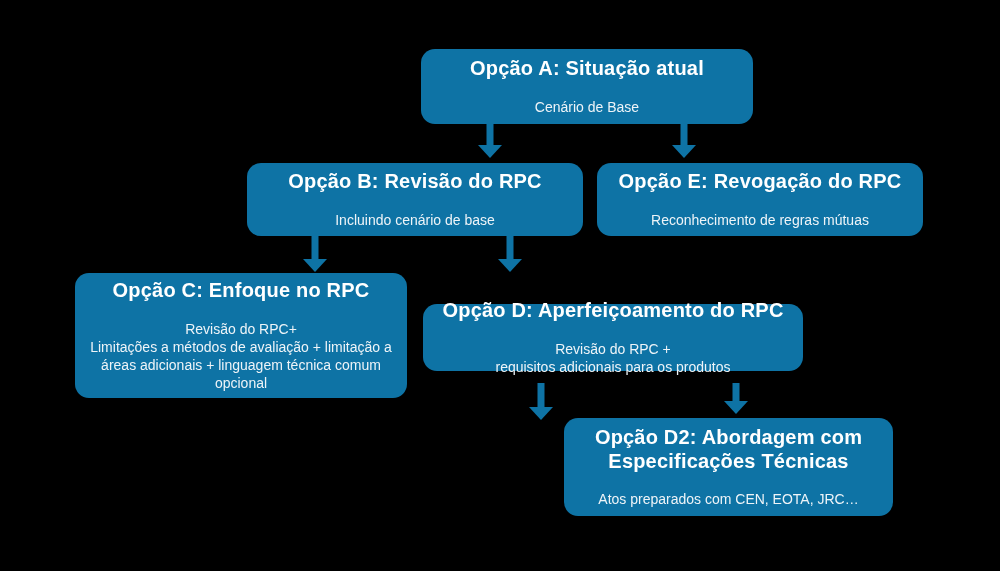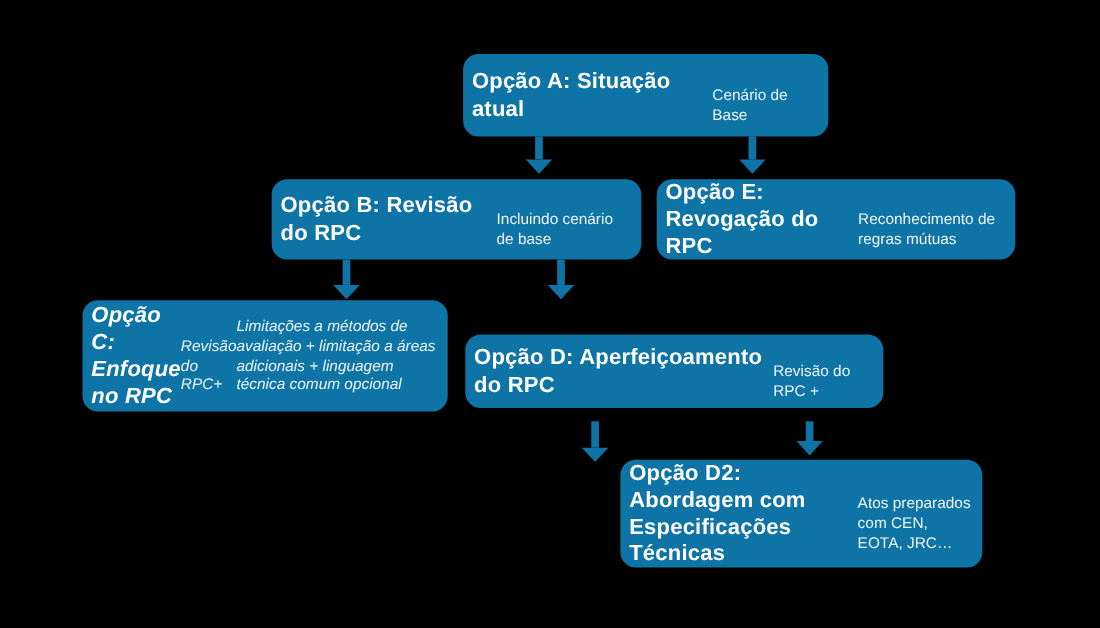"Opção A: Situação atual" .node { flex-direction: row -> column; text-align: left -> center }
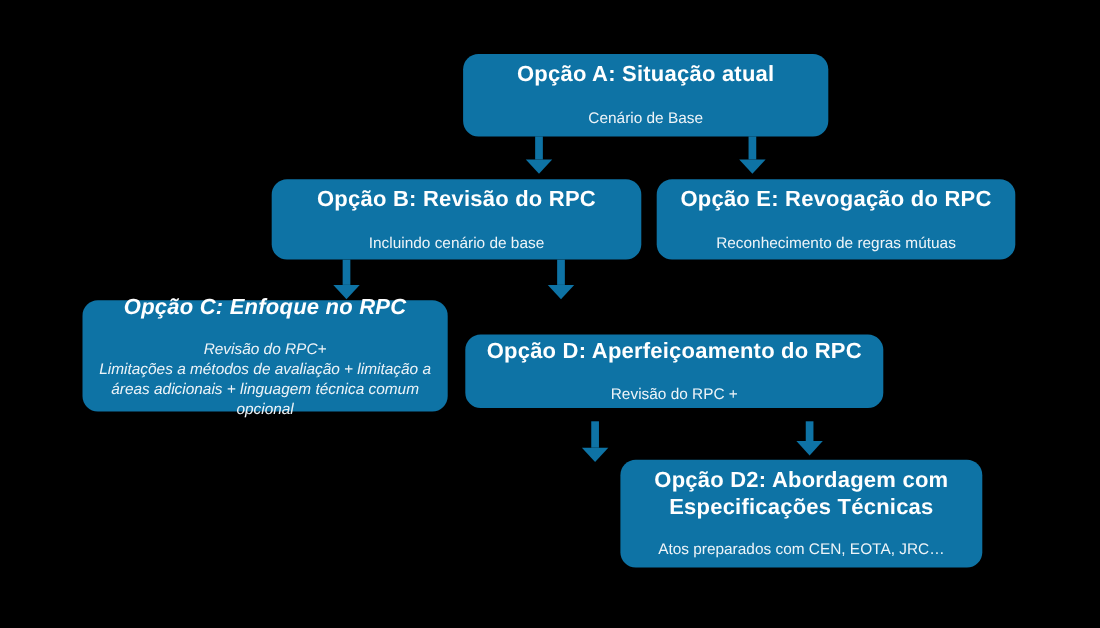"Opção C: Enfoque no RPC" #node-c { font-style: italic -> none; height: 101px -> 125px }
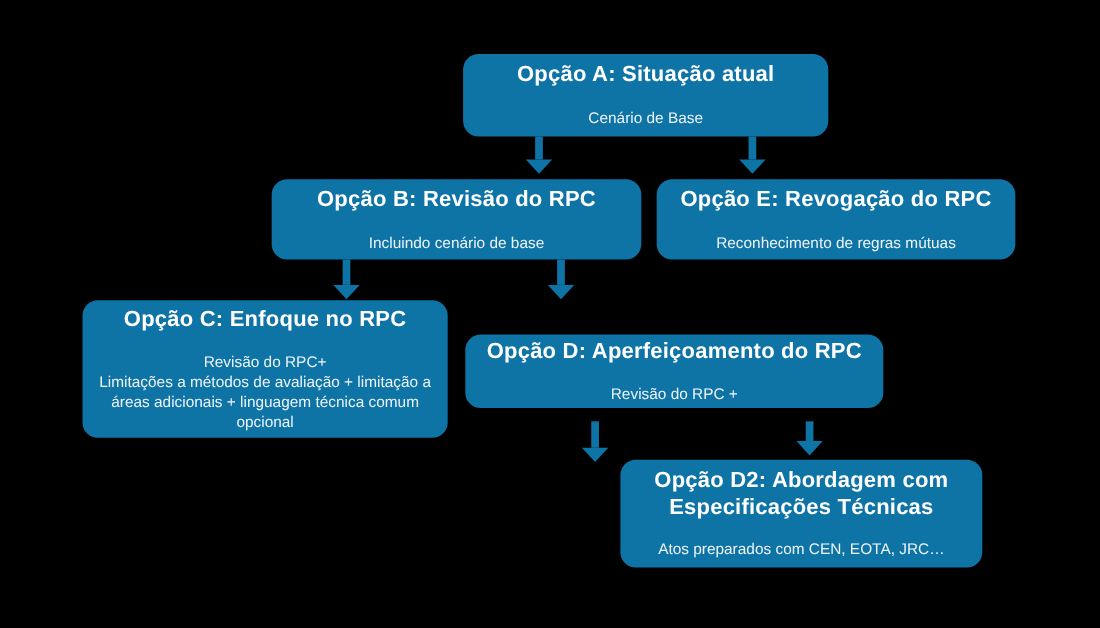"requisitos adicionais para os produtos" div.subtitle { html: none -> <div>requisitos adicionais para os produtos</div> }
